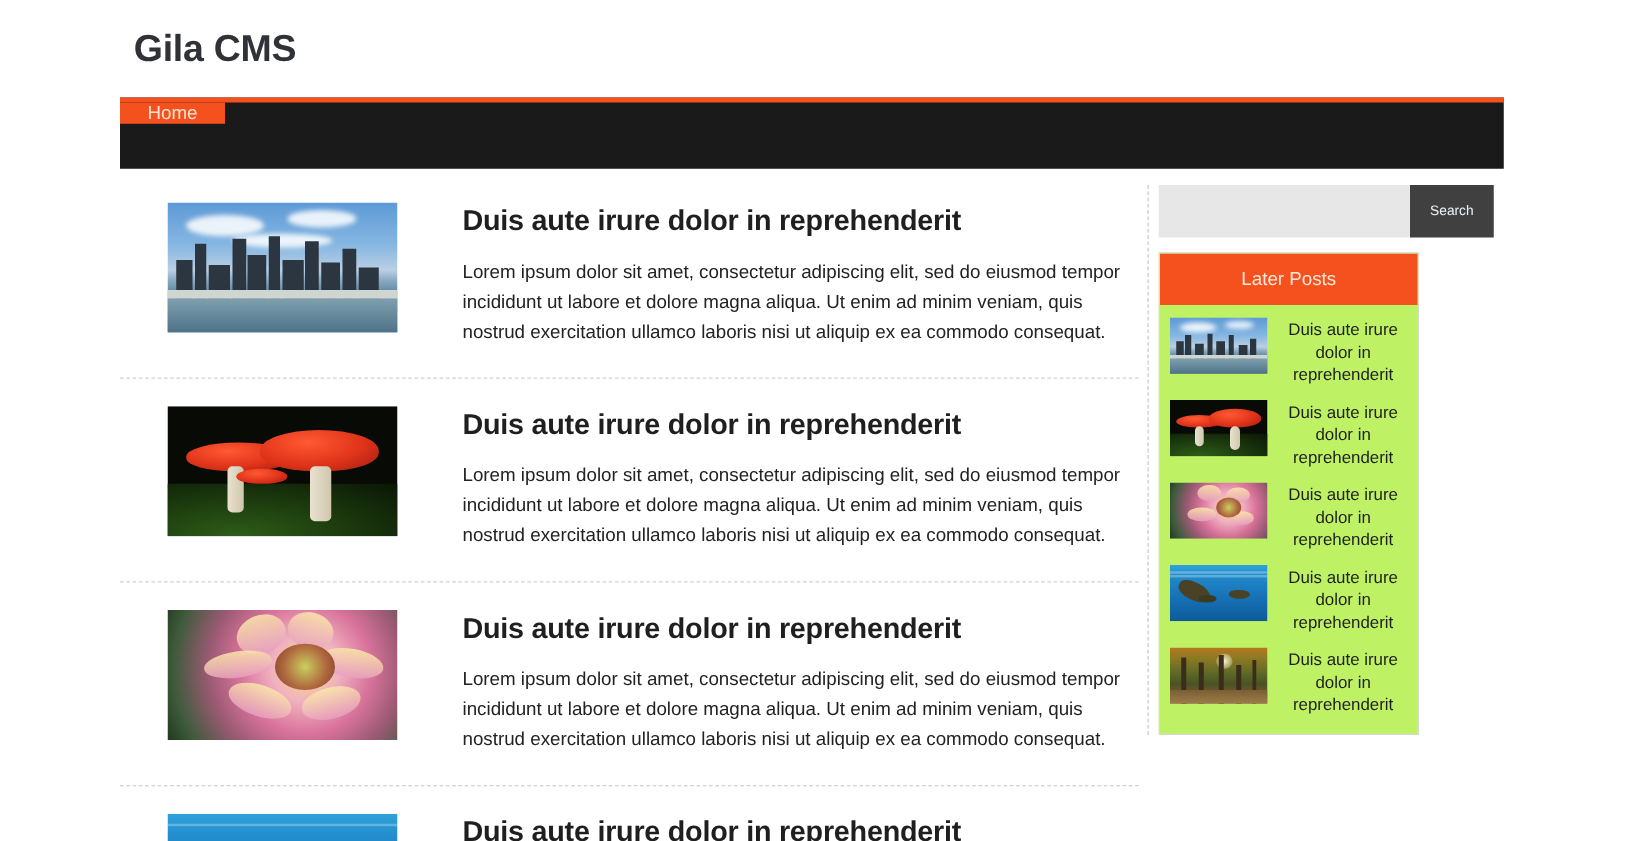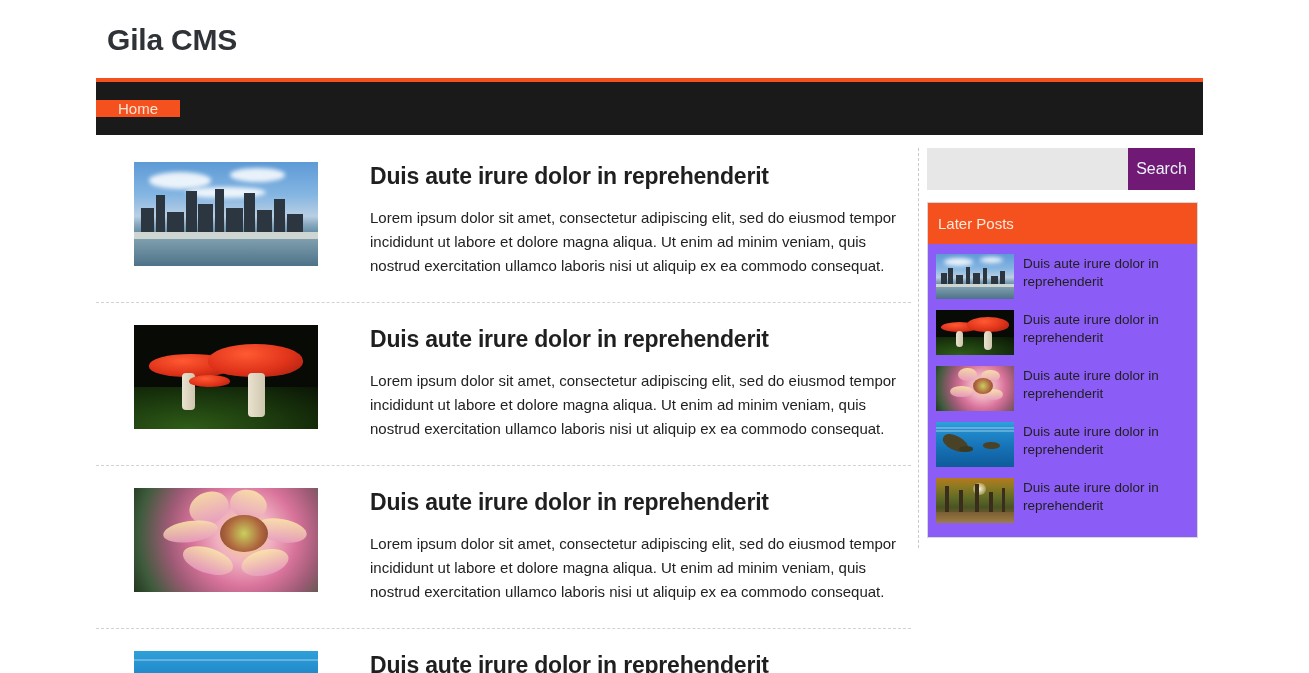"Home" .nav-list { align-items: center -> flex-start }
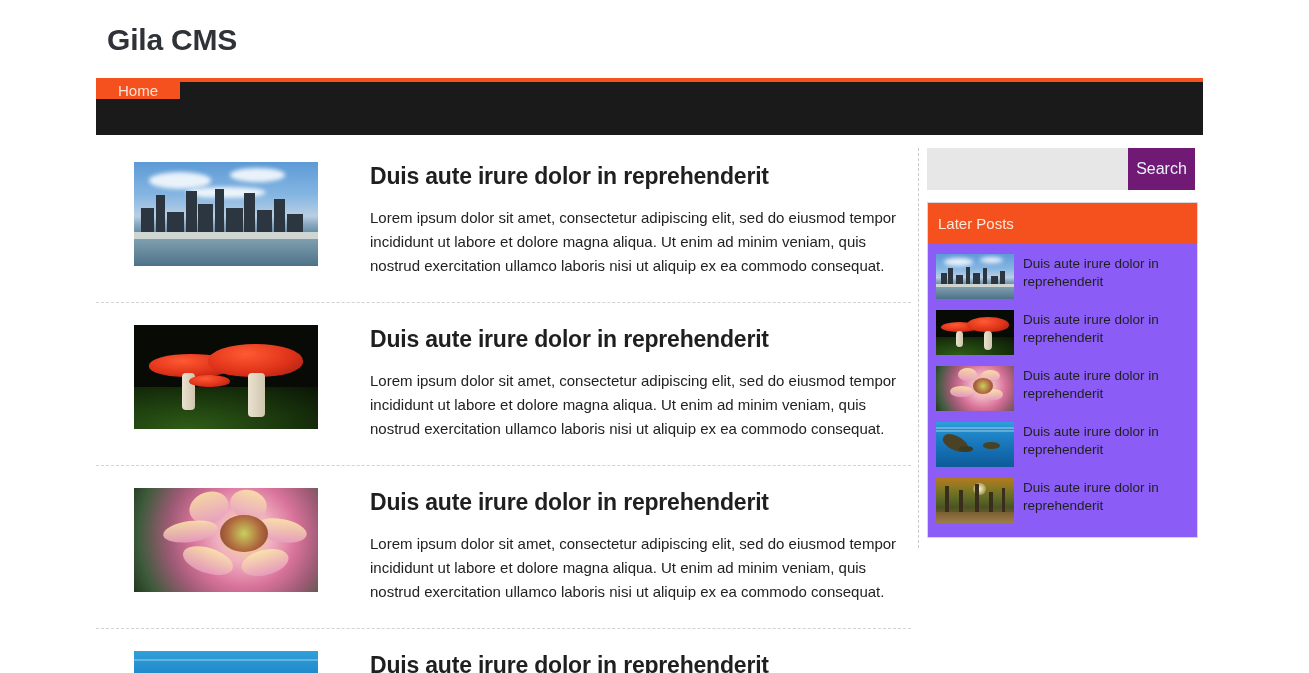"Search" .search-button { background: #701a75 -> #404040; font-size: 16px -> 11px }
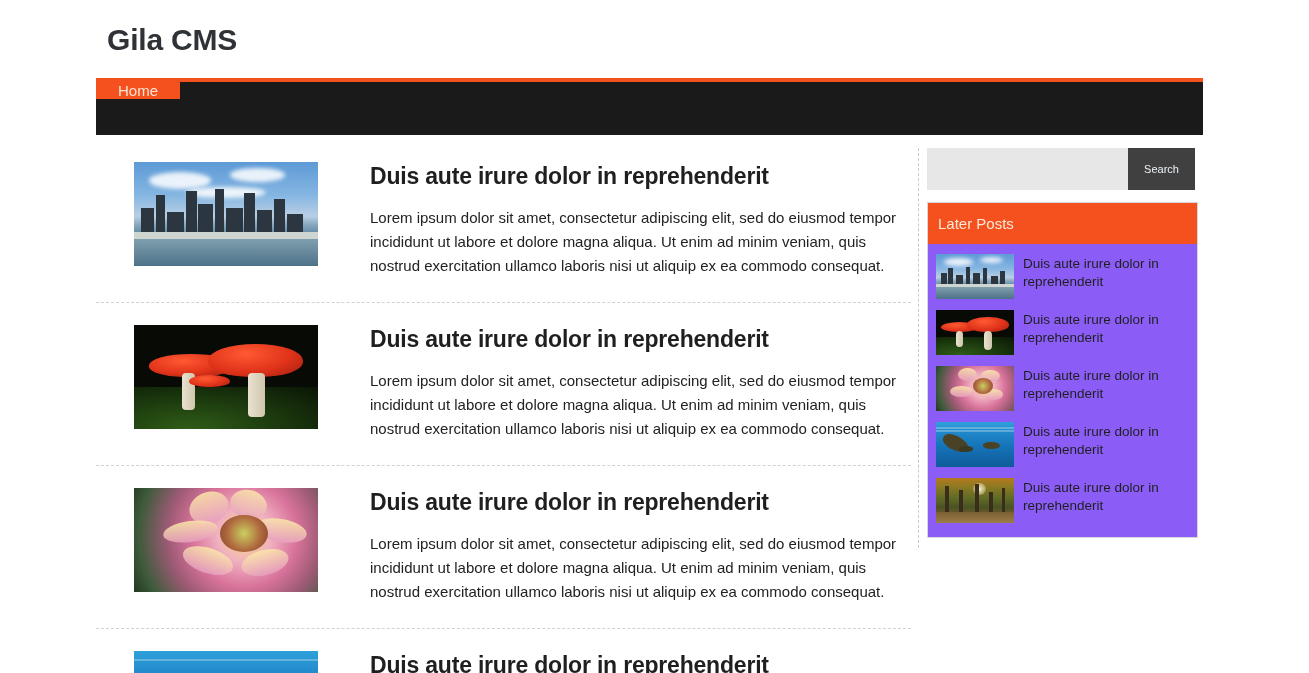"Later Posts" .panel { background: #8b5cf6 -> #bef264; text-align: none -> center; width: 271px -> 208px }
